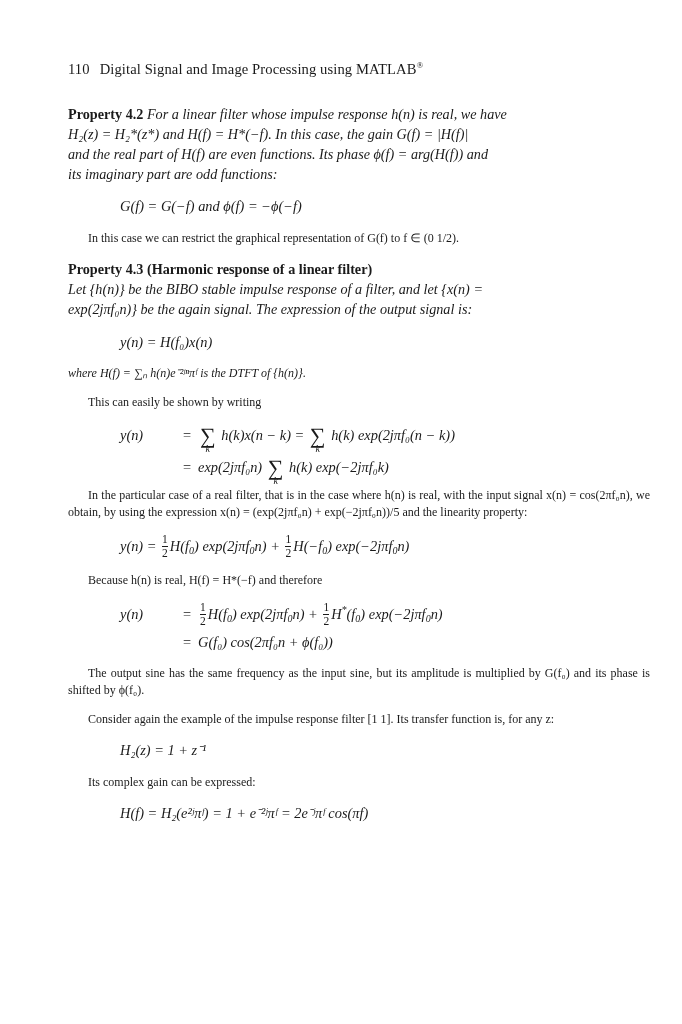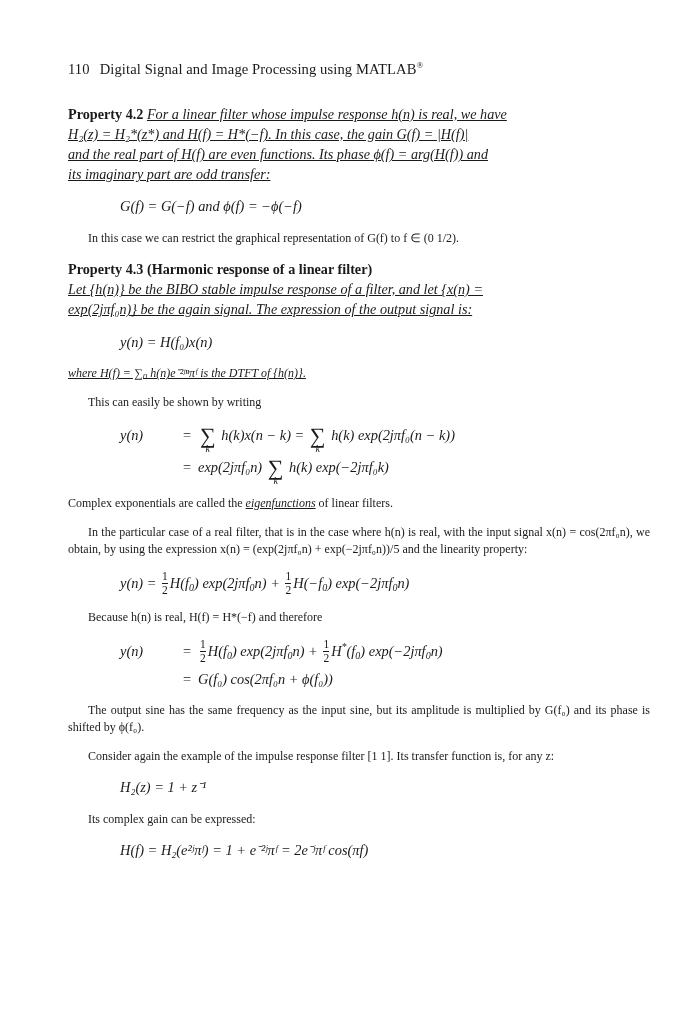"For a linear filter whose" .italic { text-decoration: underline -> none }
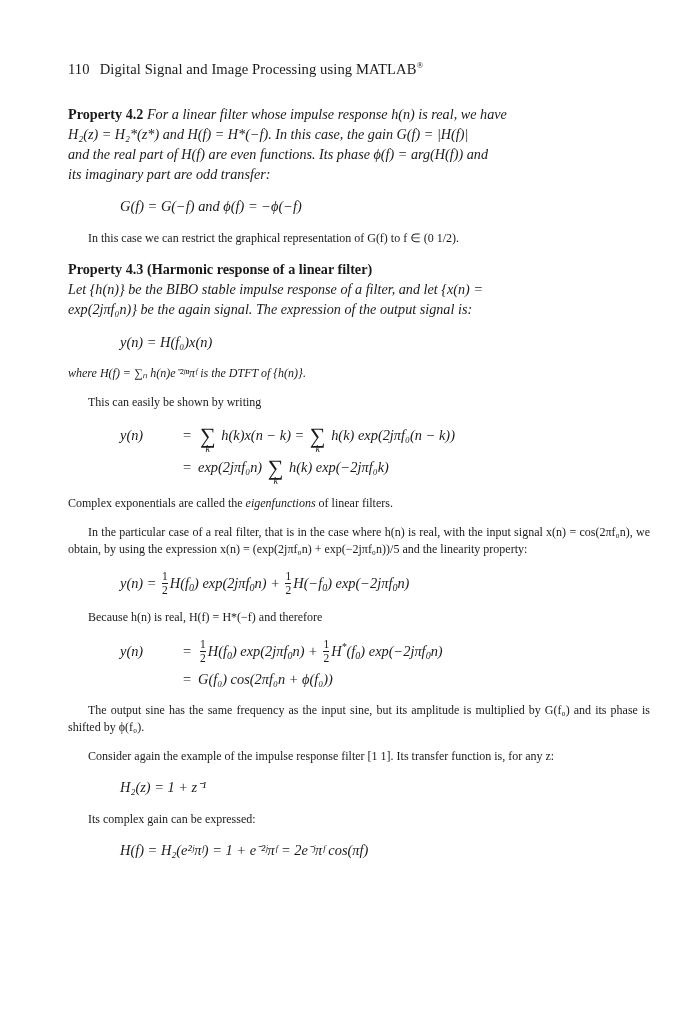"its imaginary part are odd" span.italic { text: transfer -> functions }
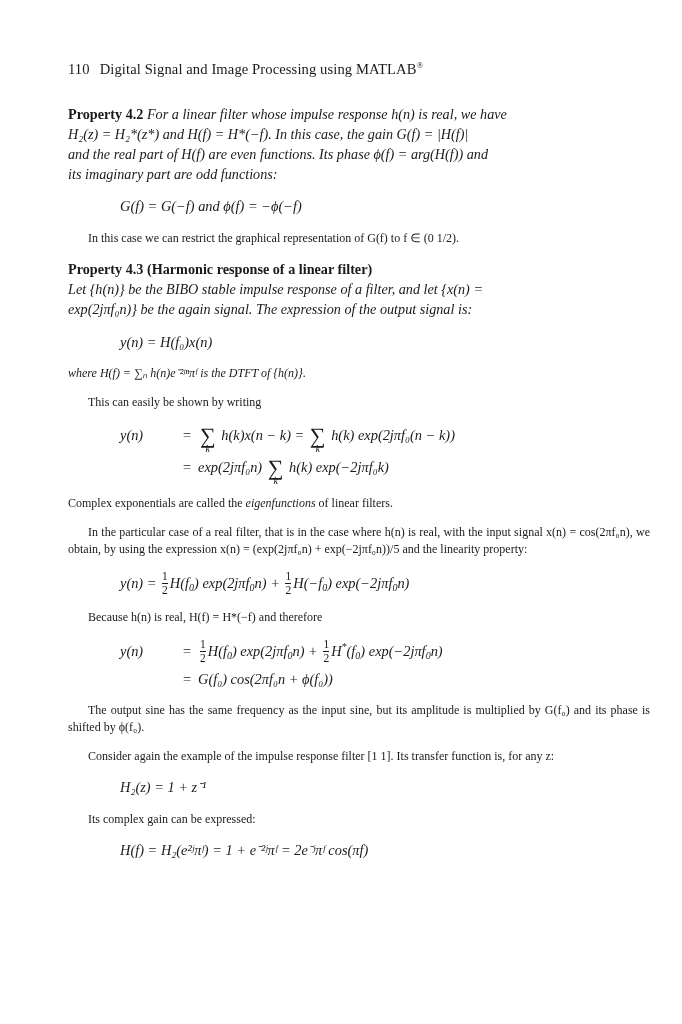"Complex exponentials are called the" p.para { html: <p> <span>Complex exponentials are called the </span><span>eigenfunctions</span><span> of linear filters.</span> </p> -> none }
